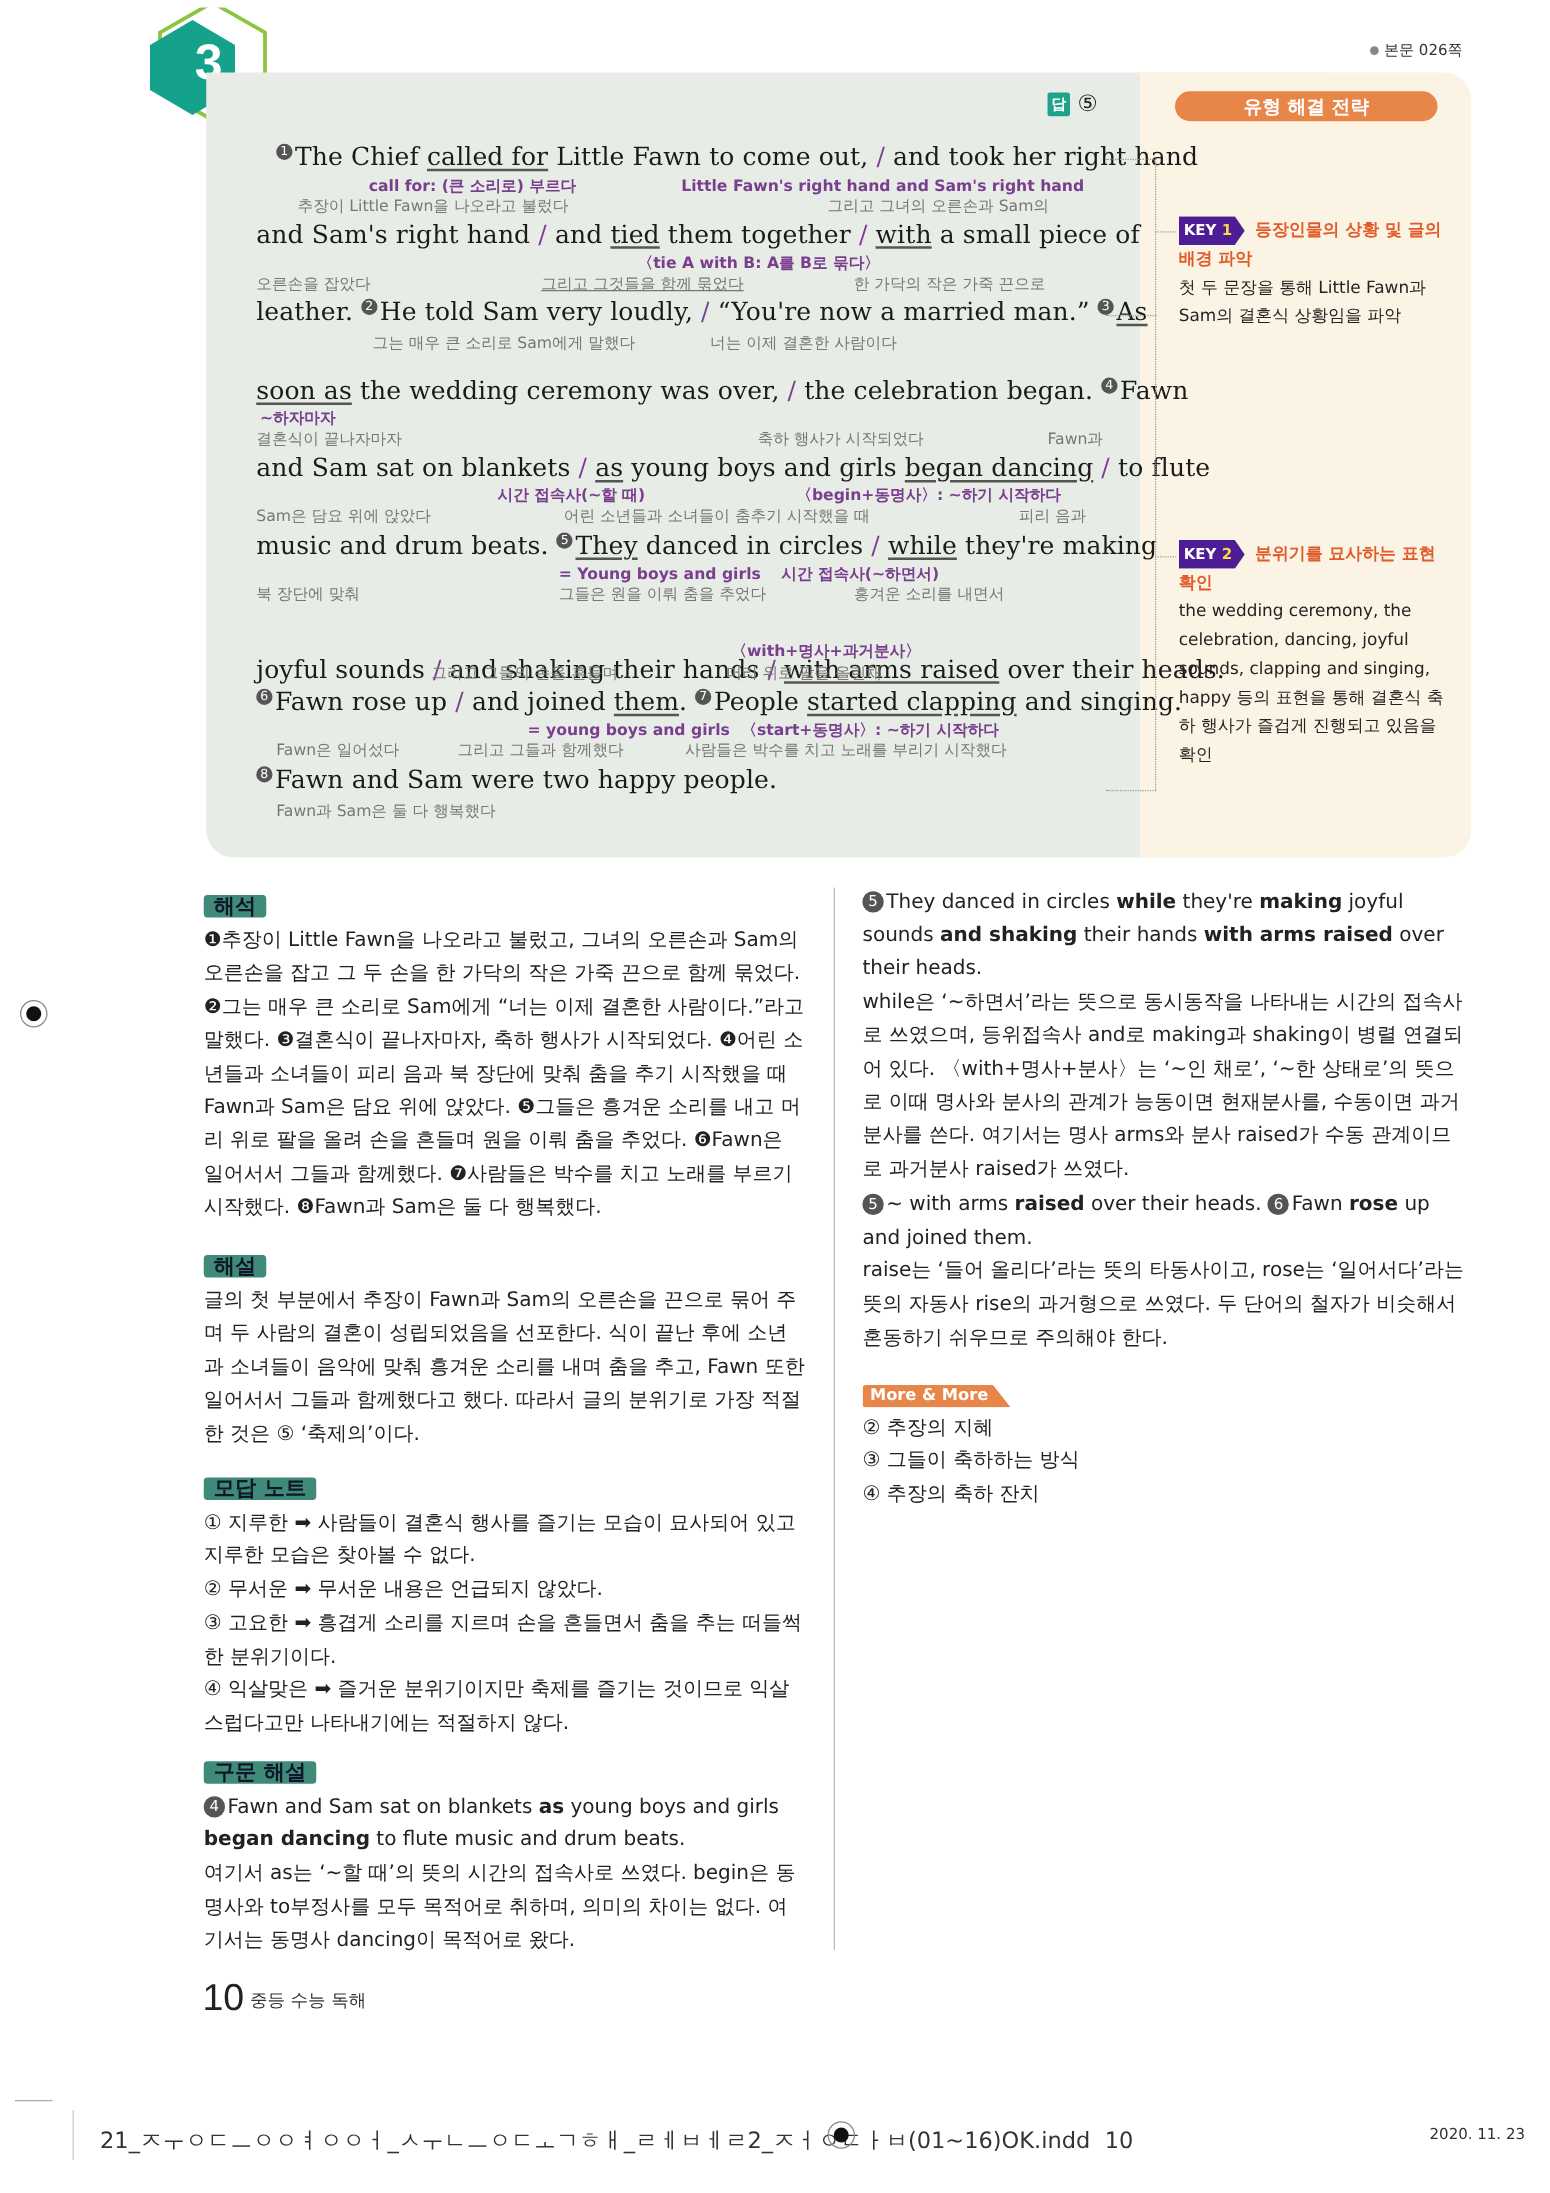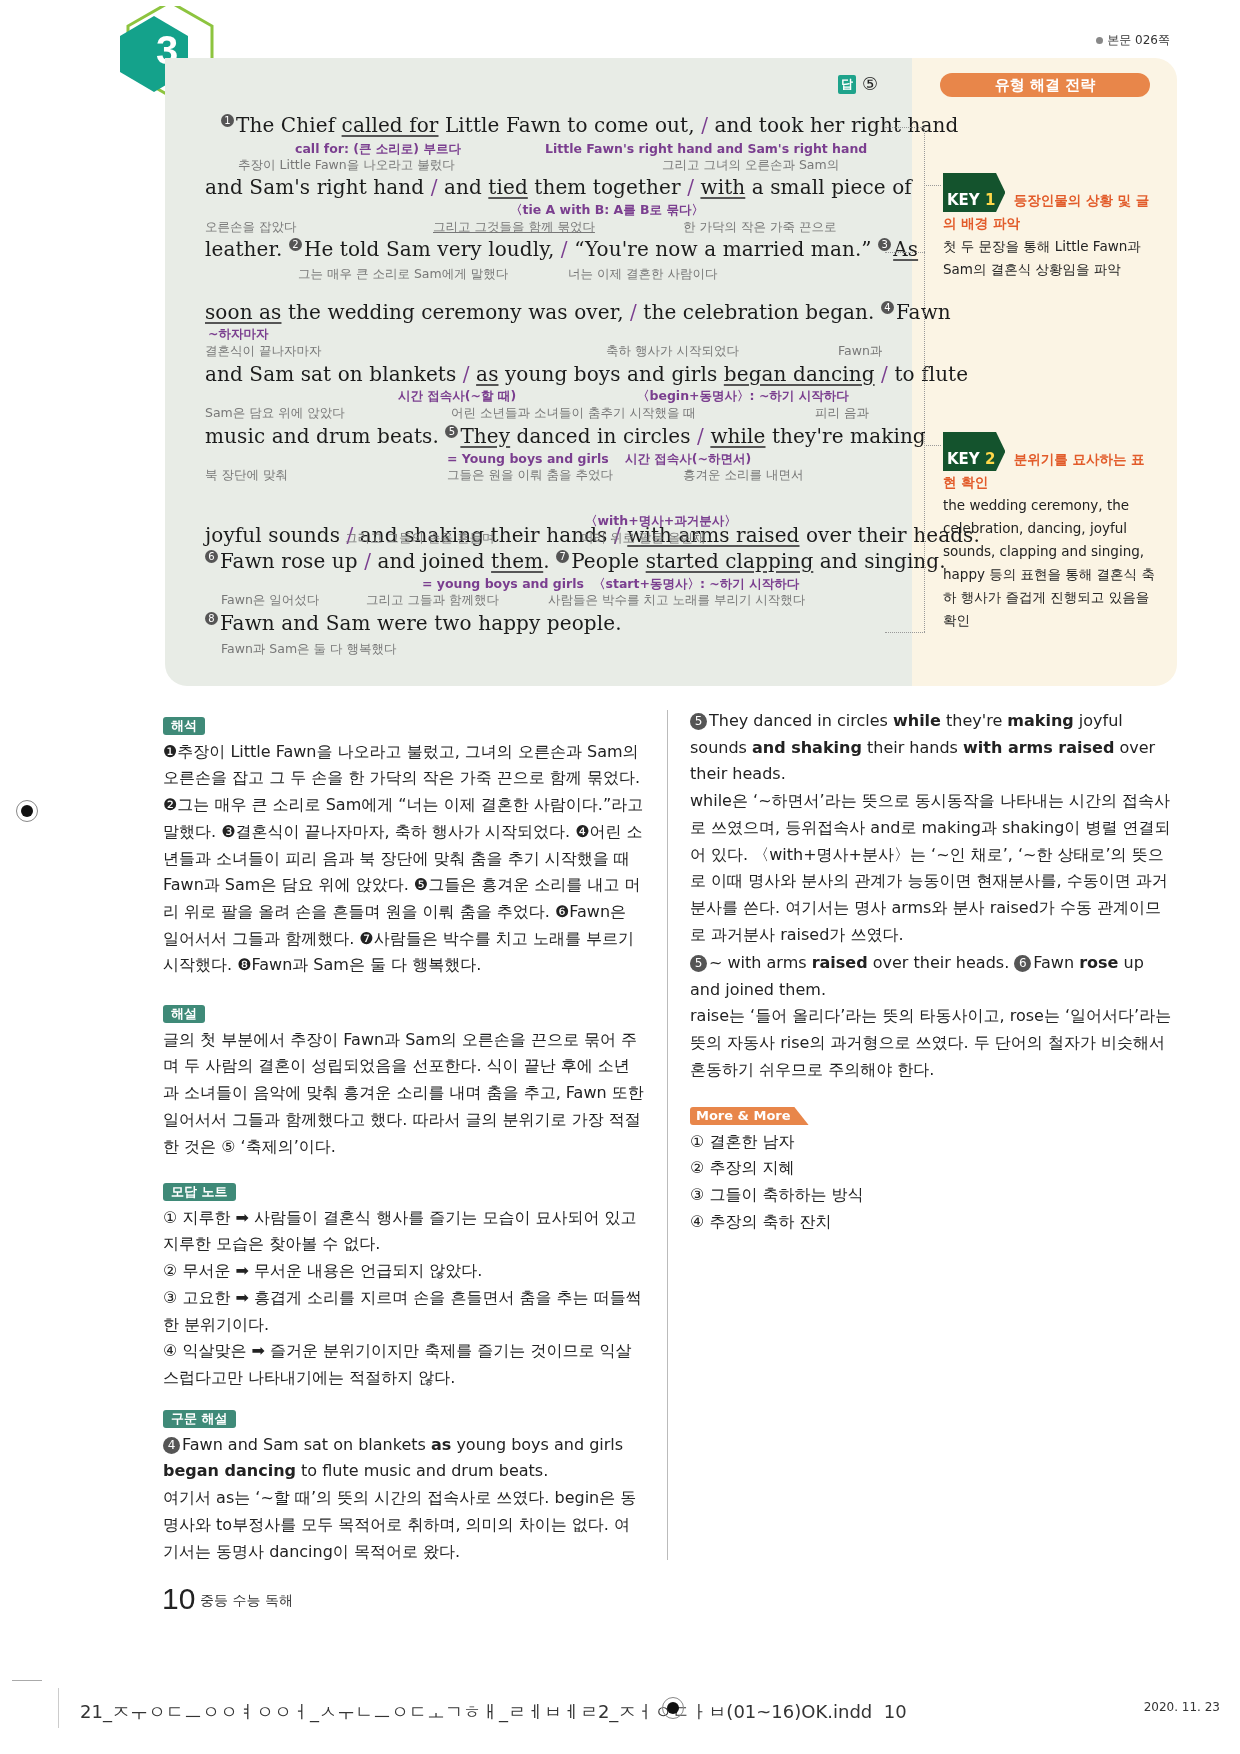"KEY 1" .key .key-label { background: #14532d -> #4c1d95; font-size: 15px -> 12px; padding: 16px 10px 0 4px -> 0 10px 0 4px }
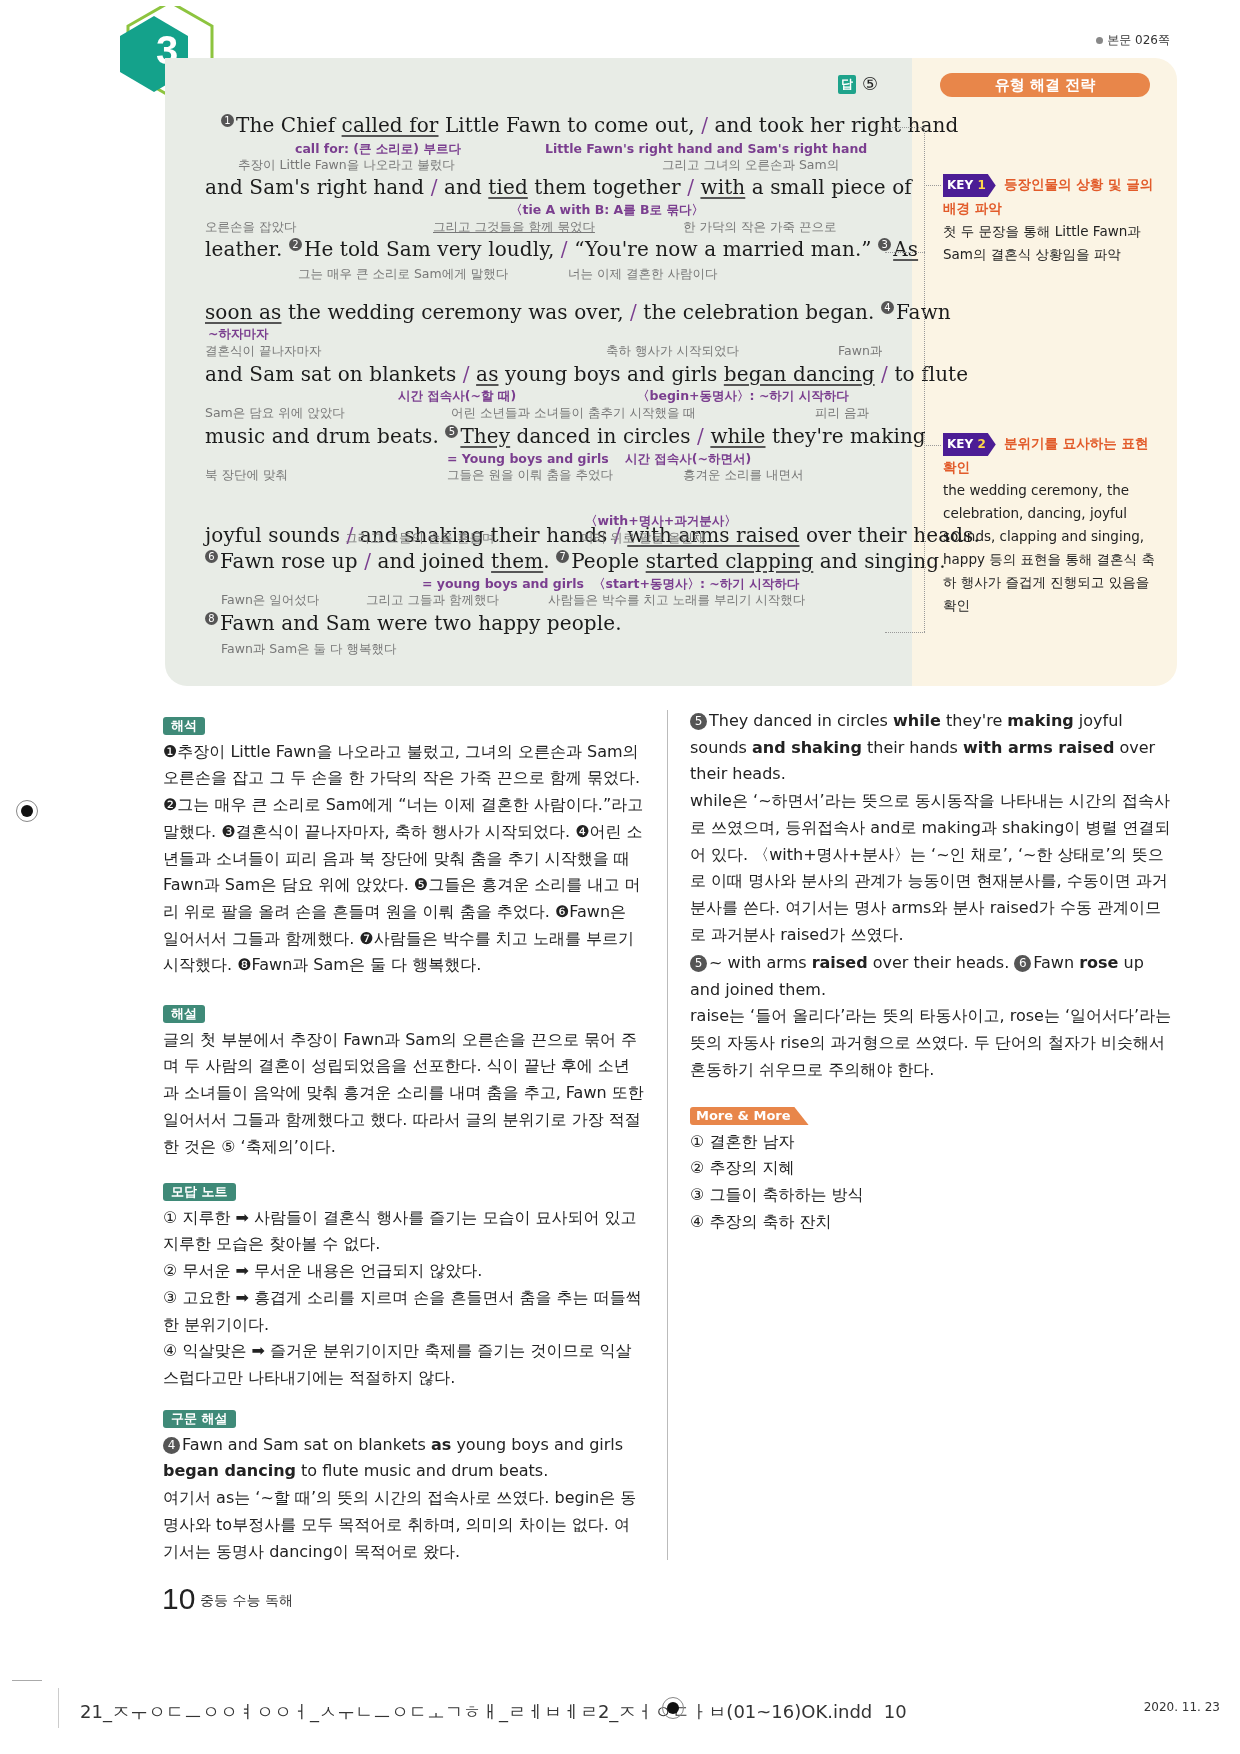"해석" .label { color: #ffffff -> #0f172a; font-size: 13px -> 17px }
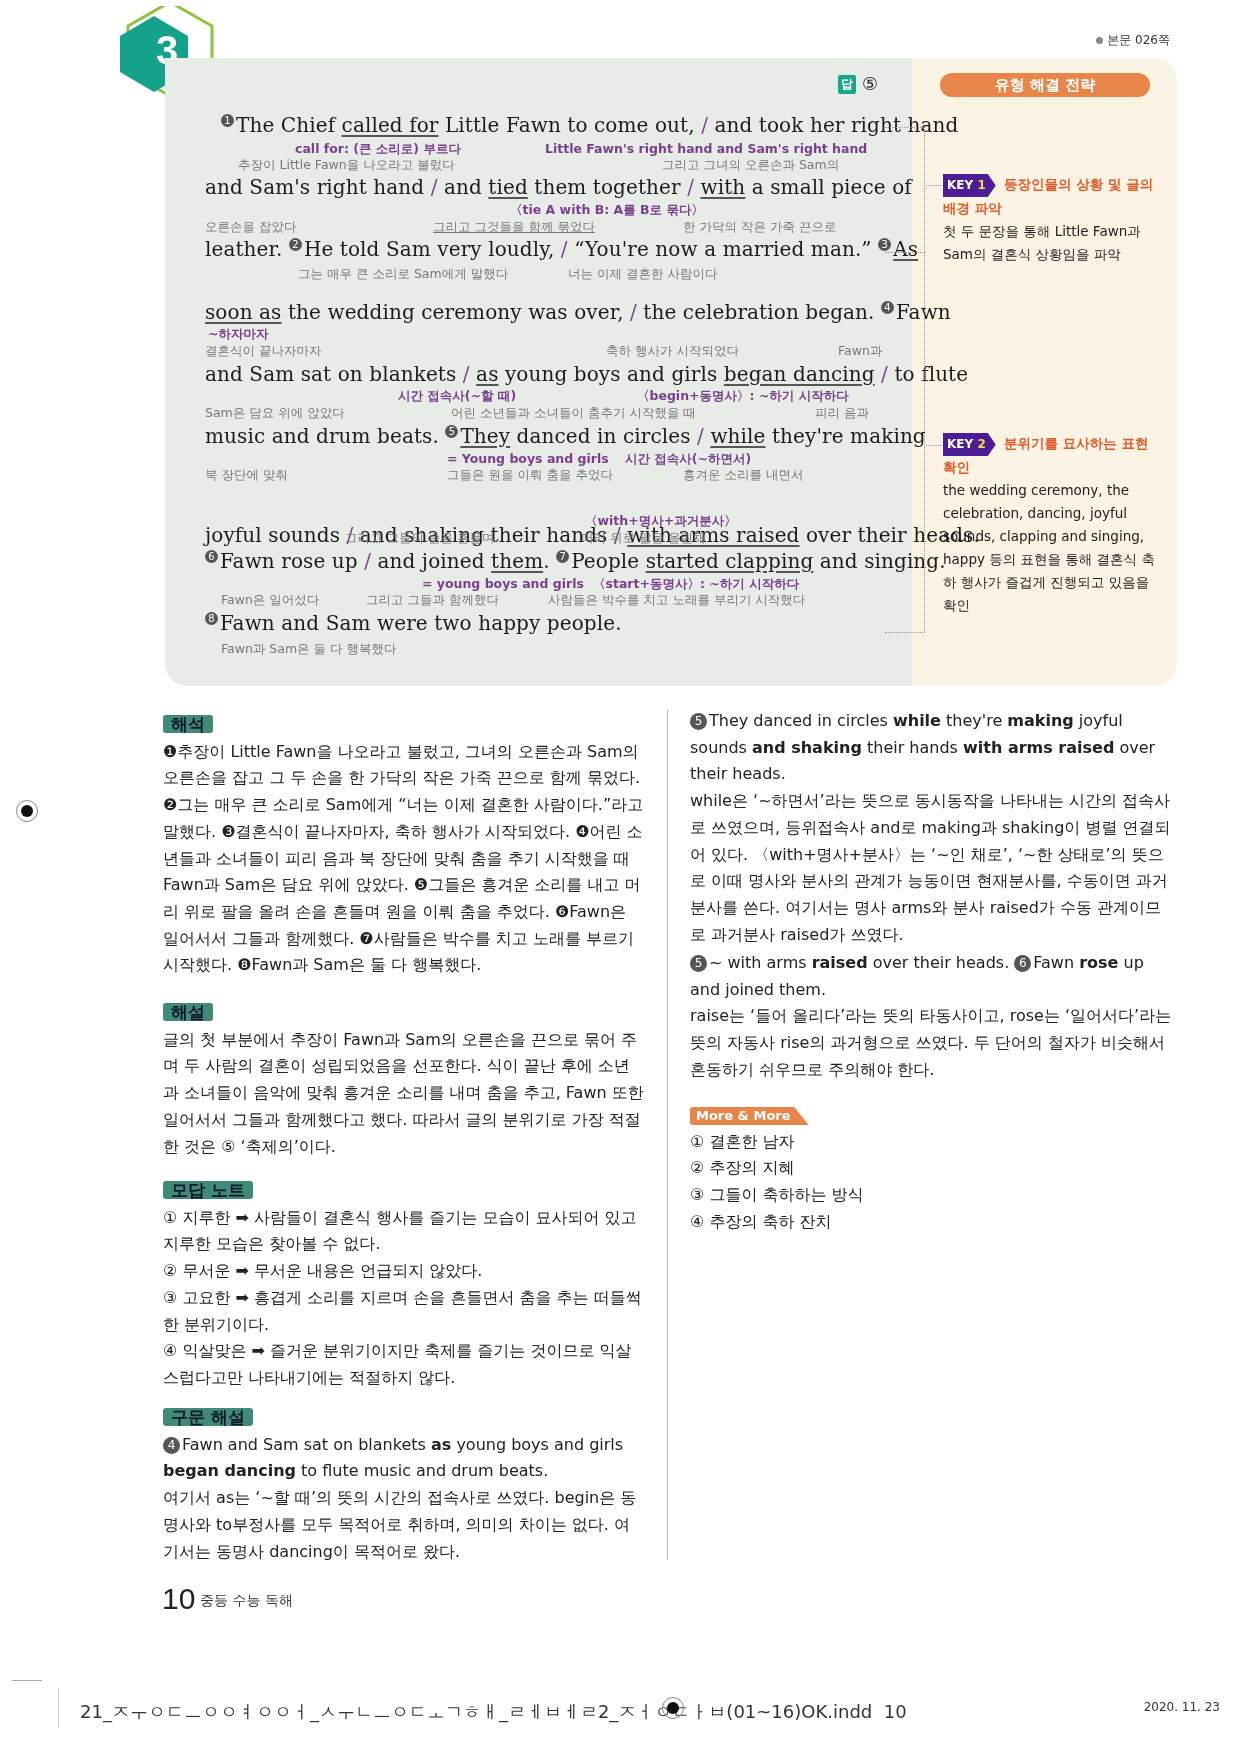"① 결혼한 남자" p { html: <p>① 결혼한 남자</p> -> none }
